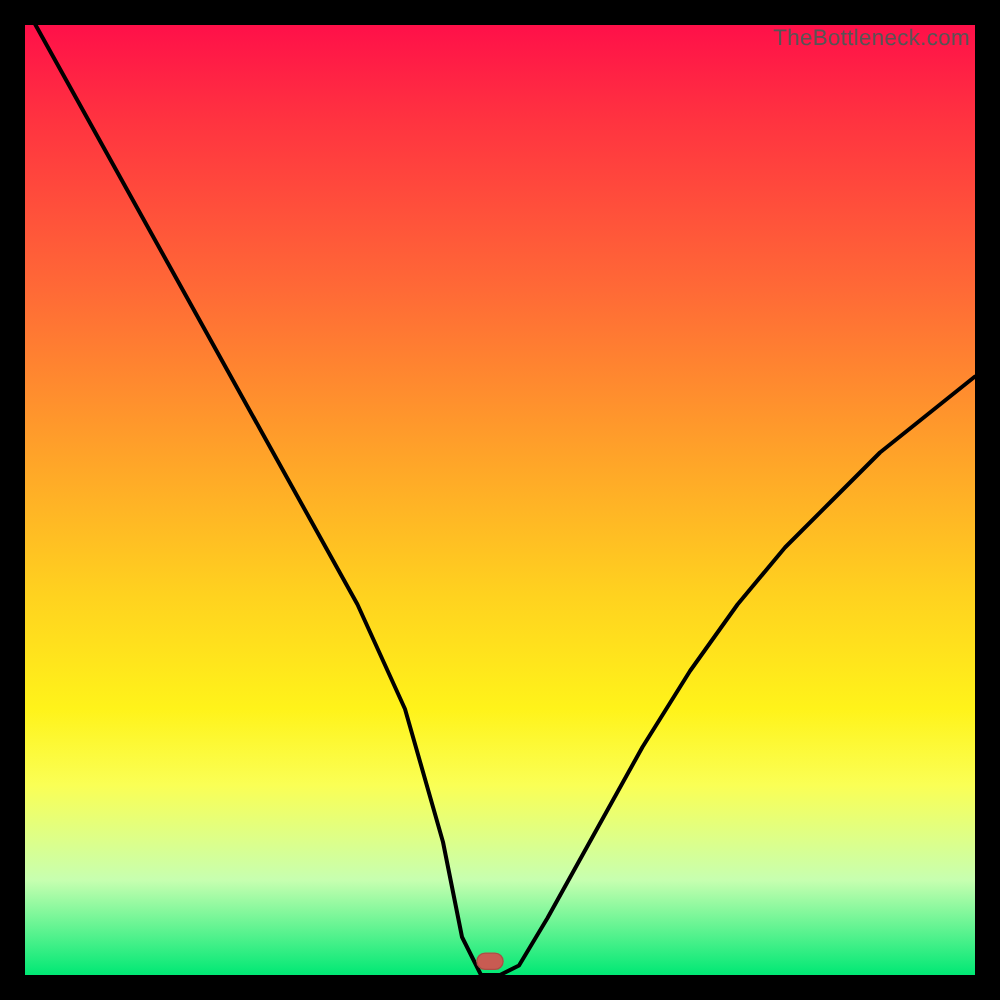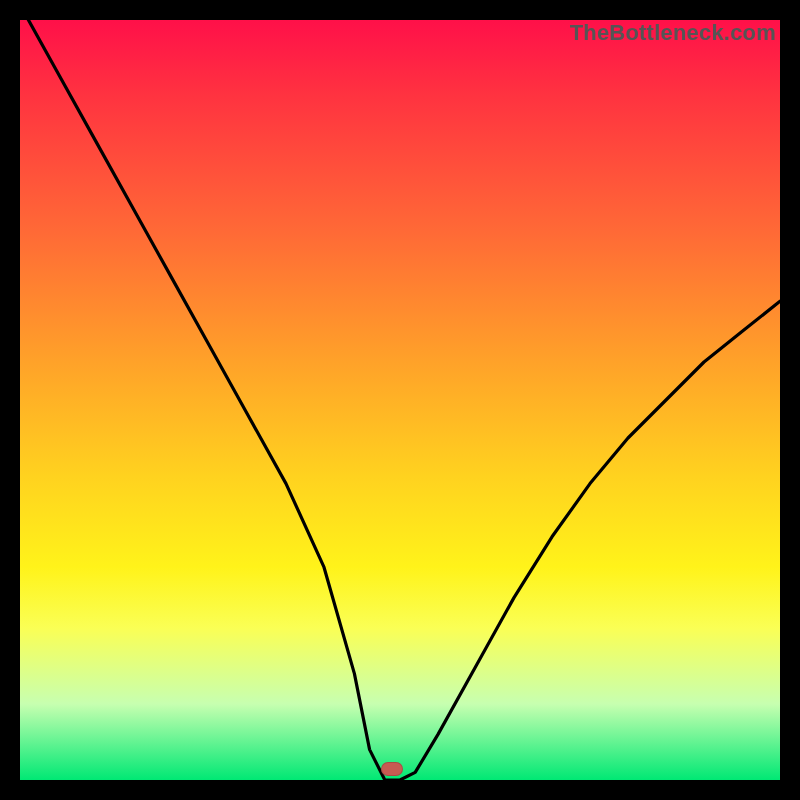"TheBottleneck.com" .watermark { font-size: 22px -> 18px; font-weight: 700 -> 400 }
